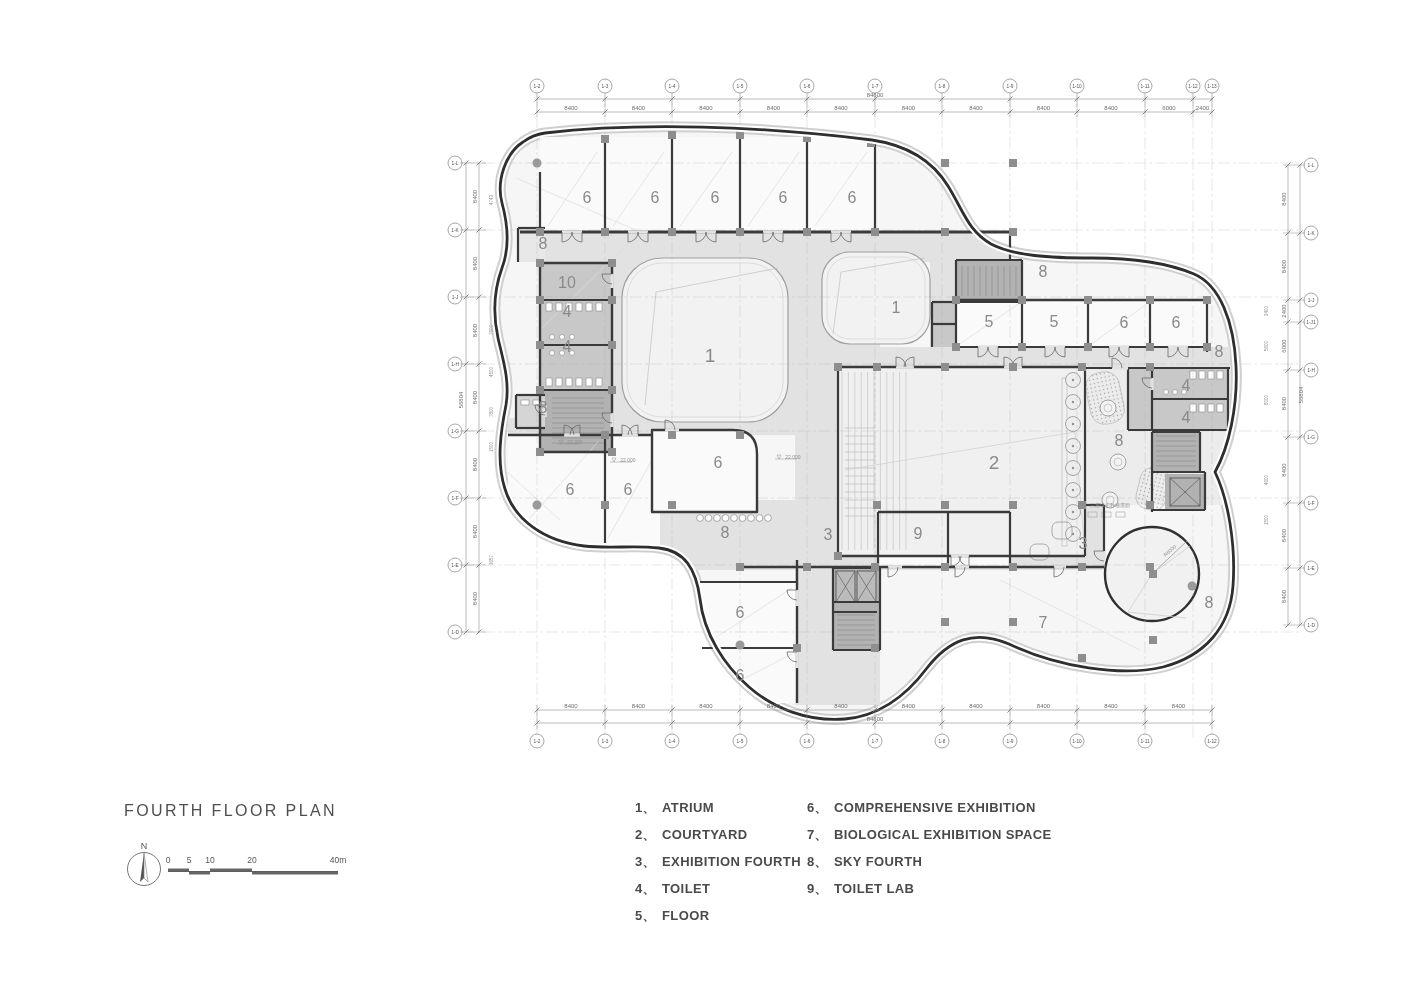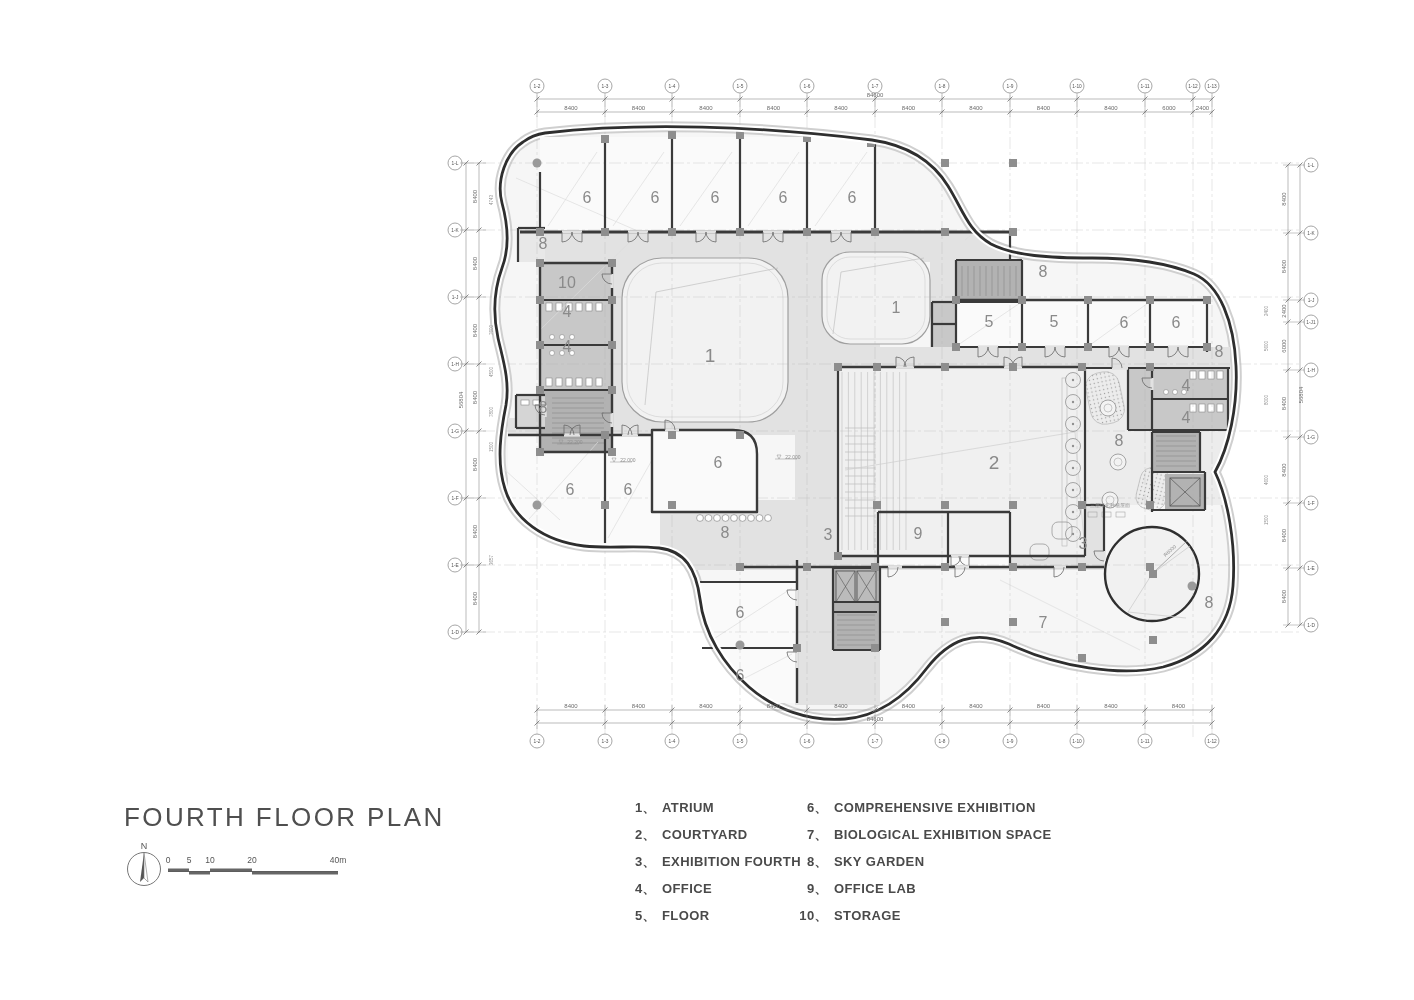"FOURTH FLOOR PLAN" .title { font-size: 26px -> 16px }
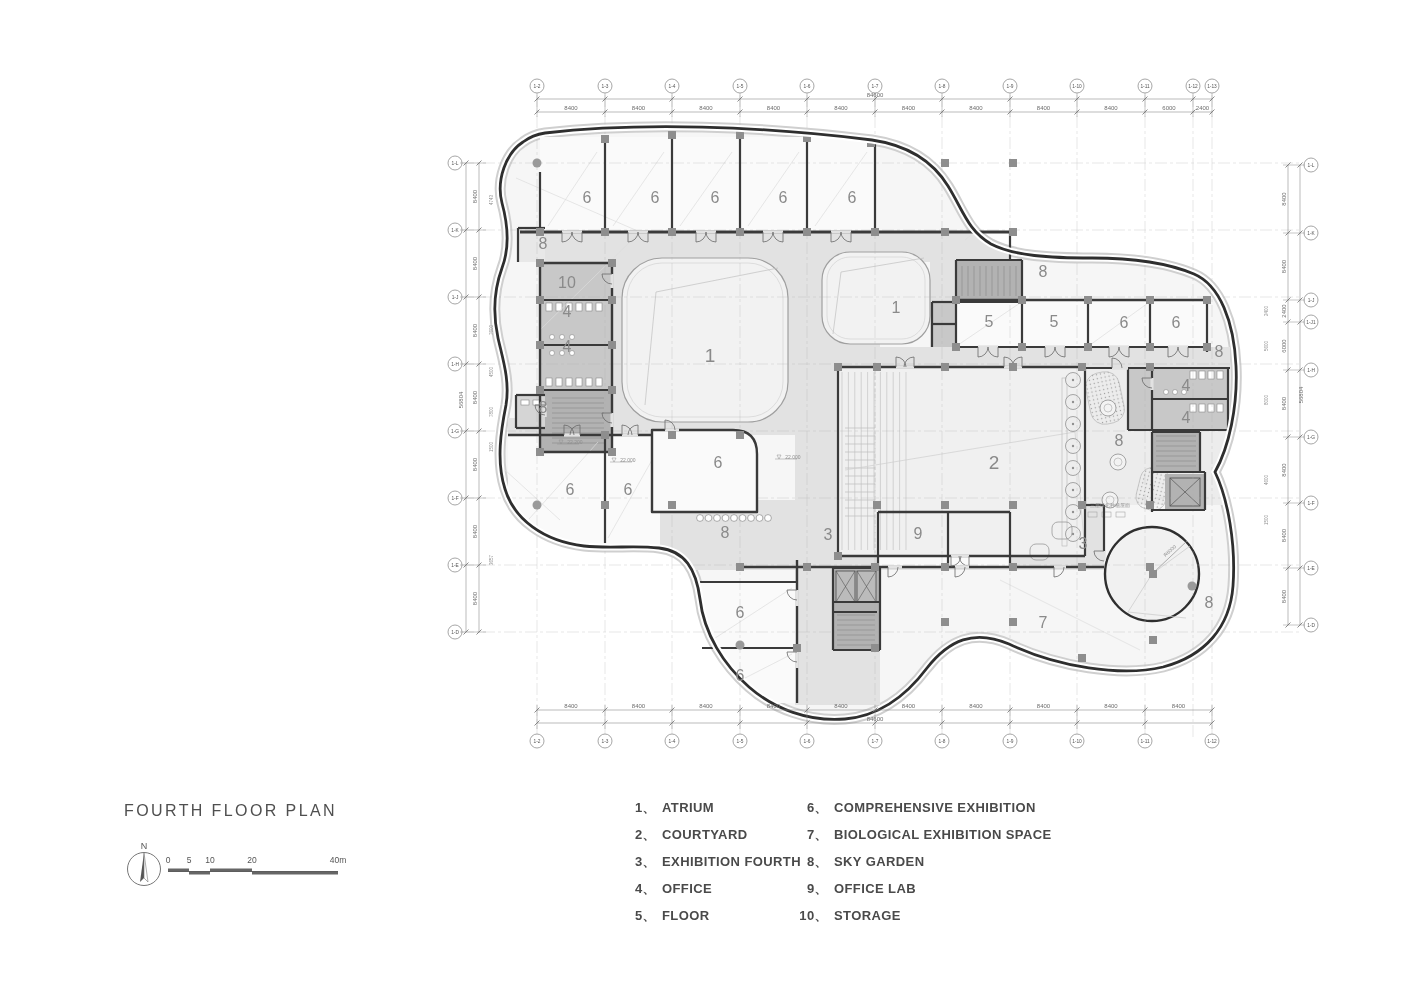"SKY GARDEN" span.lab { text: GARDEN -> FOURTH }
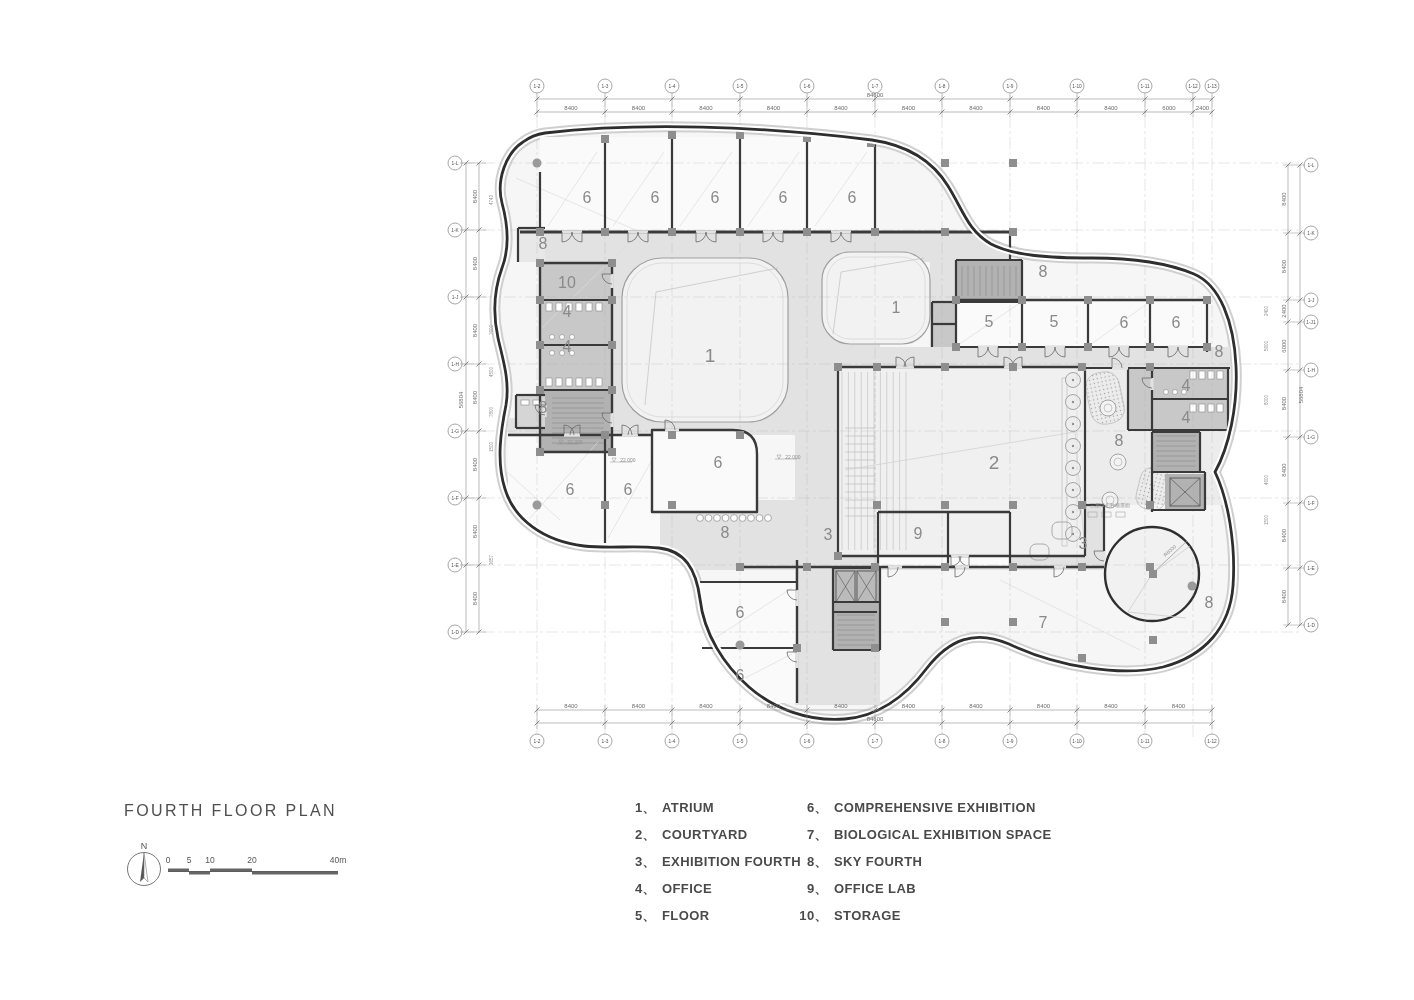"OFFICE" span.lab { text: OFFICE -> TOILET }
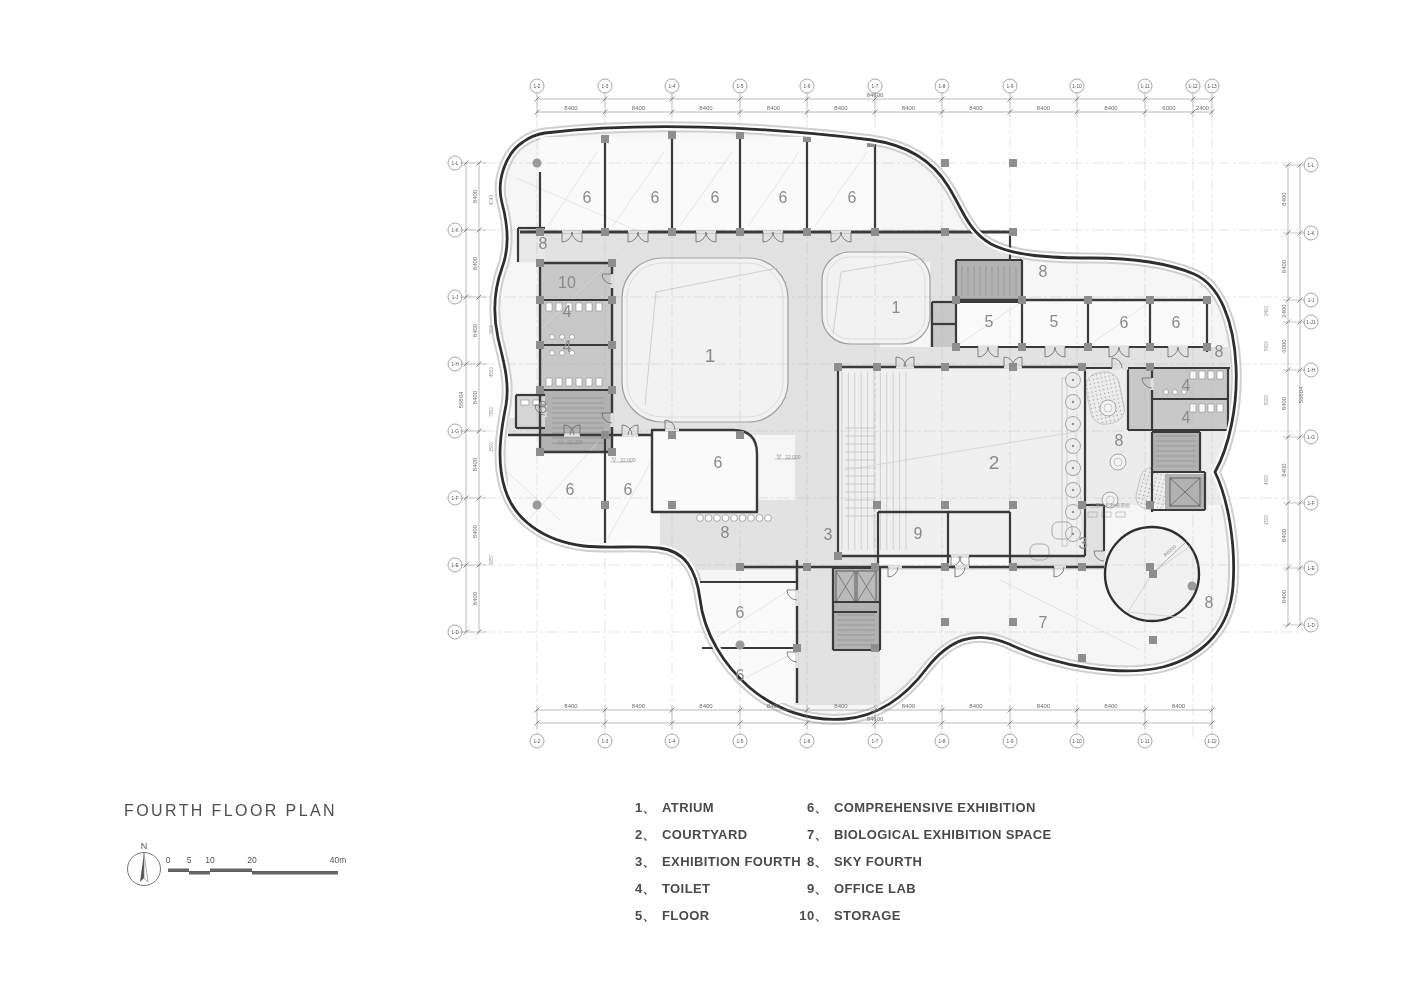"OFFICE LAB" span.lab { text: OFFICE -> TOILET }
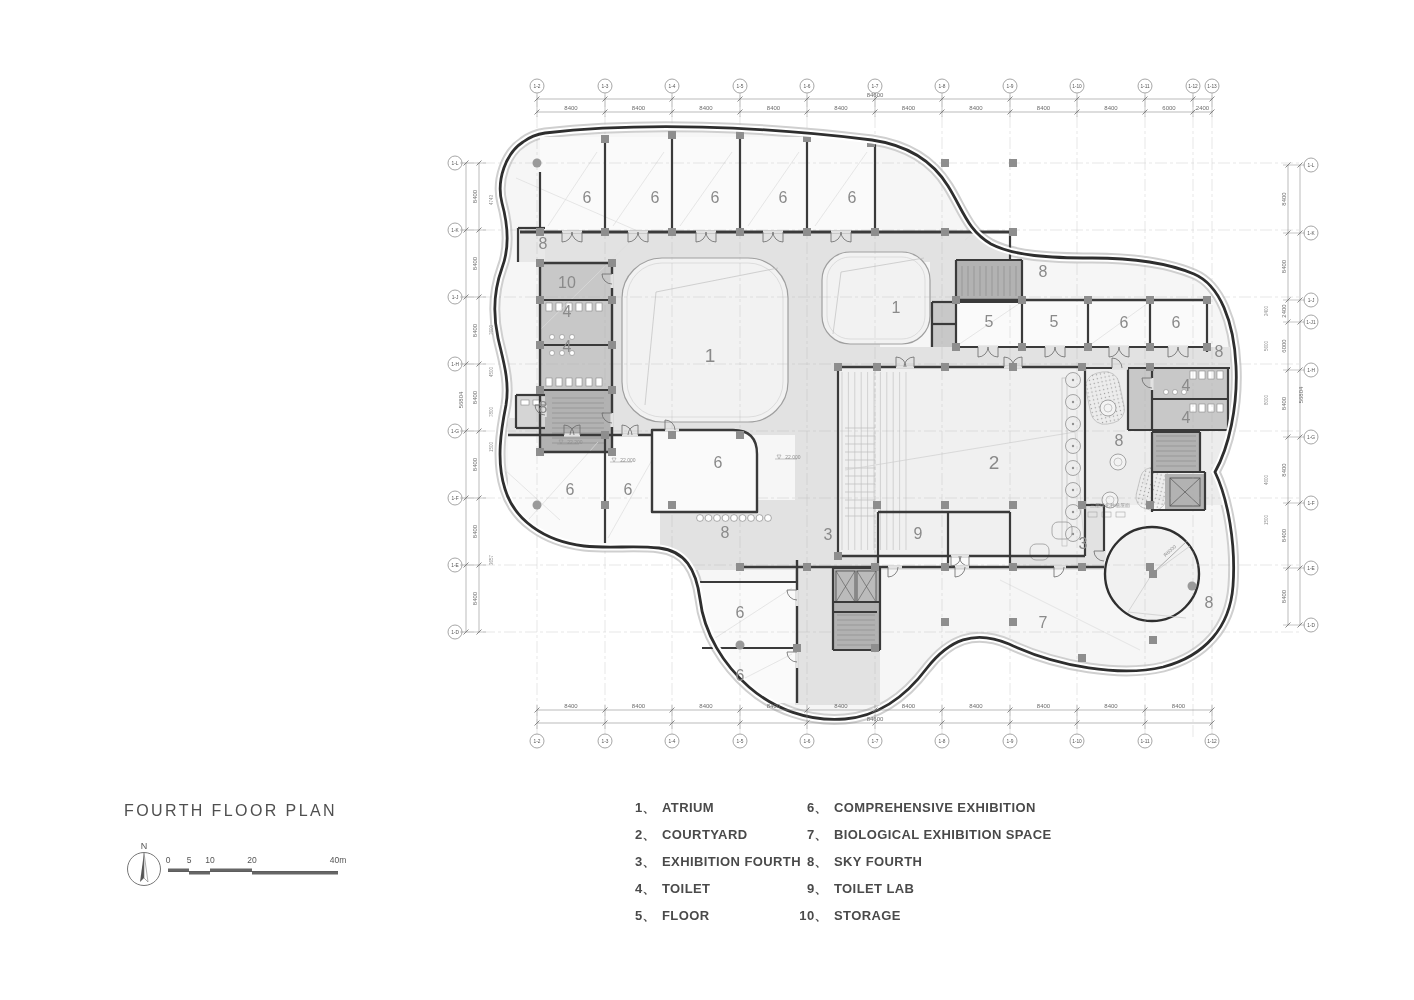"10、" div.row { html: <div> <span>10、</span> <span>STORAGE</span> </div> -> none }
